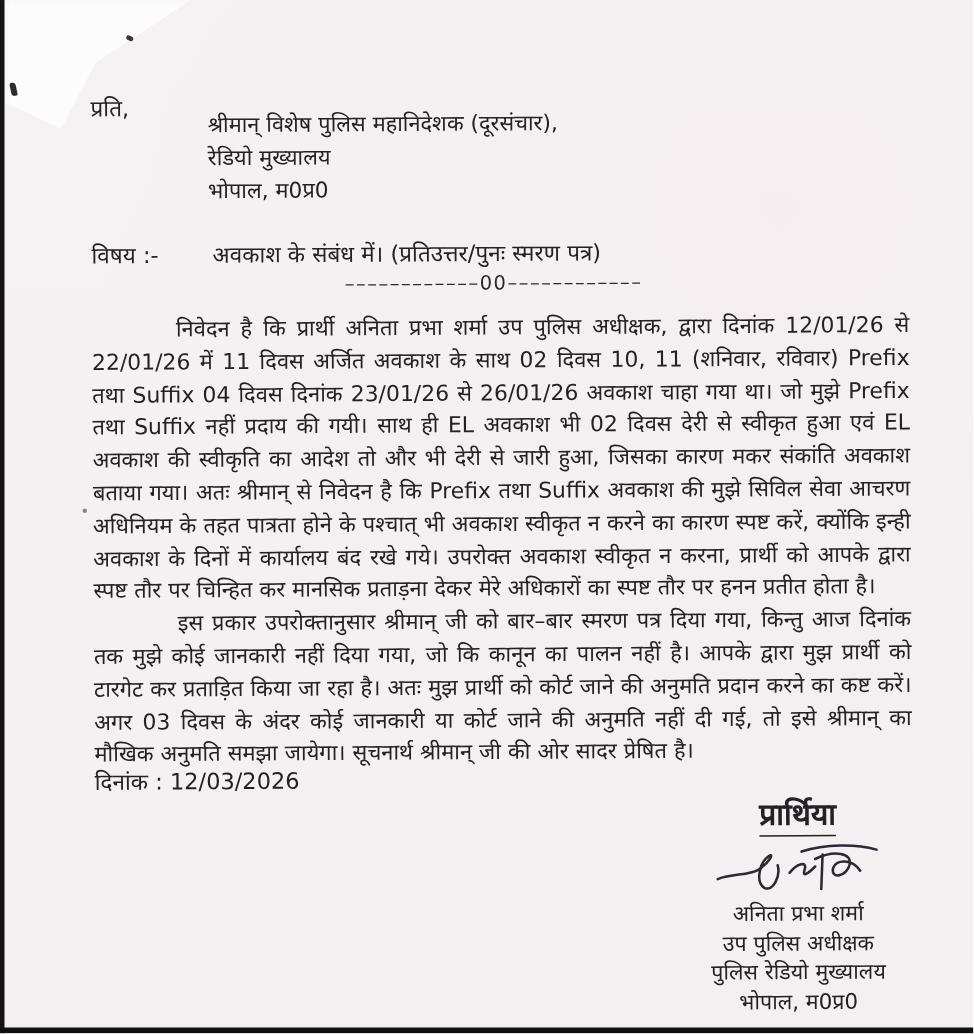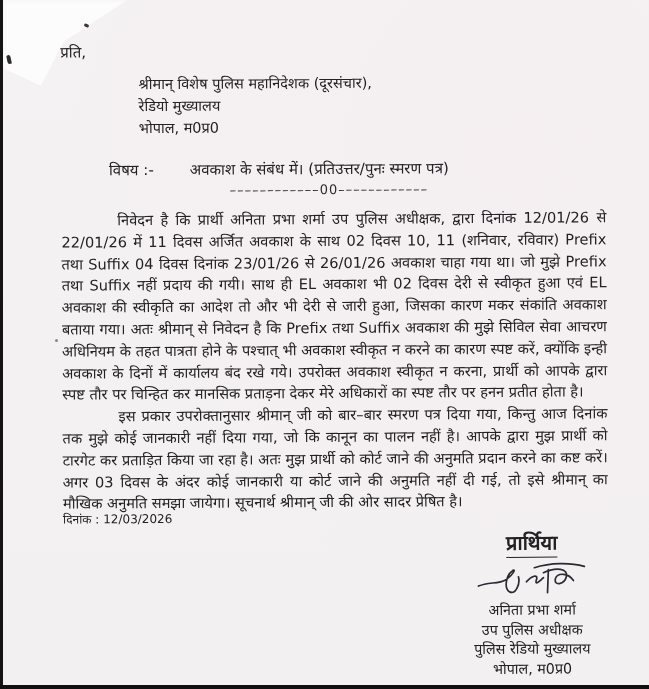"प्रति," .salutation { top: 40px -> 60px }
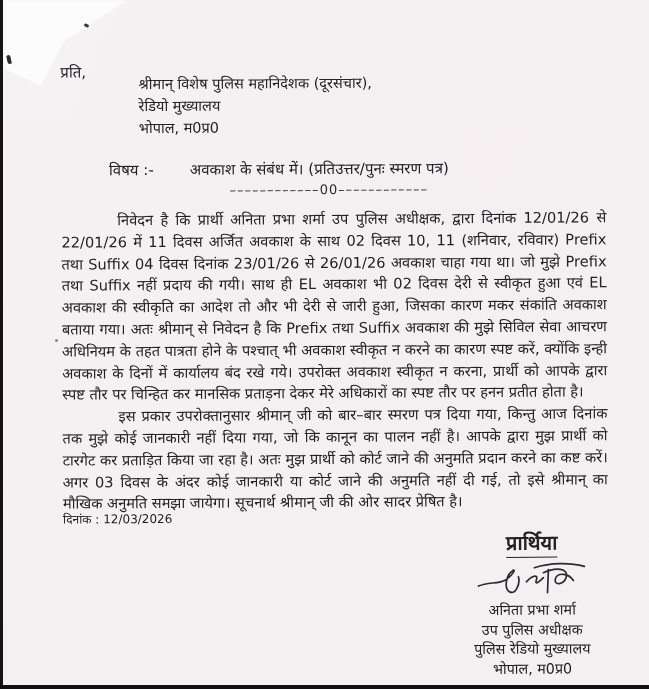"विषय :-" .subject-label { margin-left: 48px -> none }
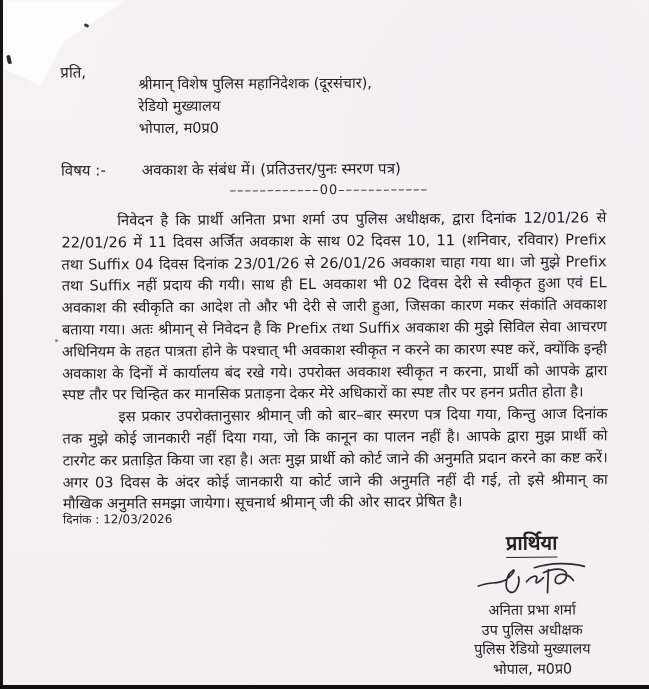"दिनांक : 12/03/2026" .date-line { font-size: 12px -> 15px }
